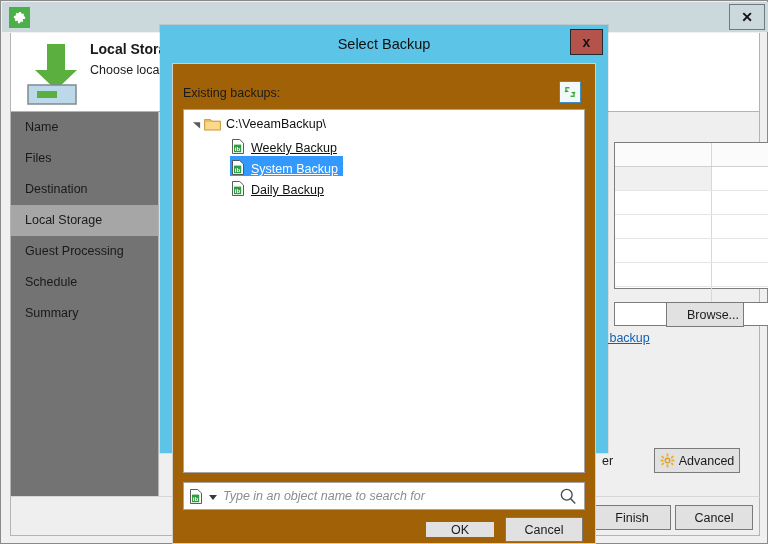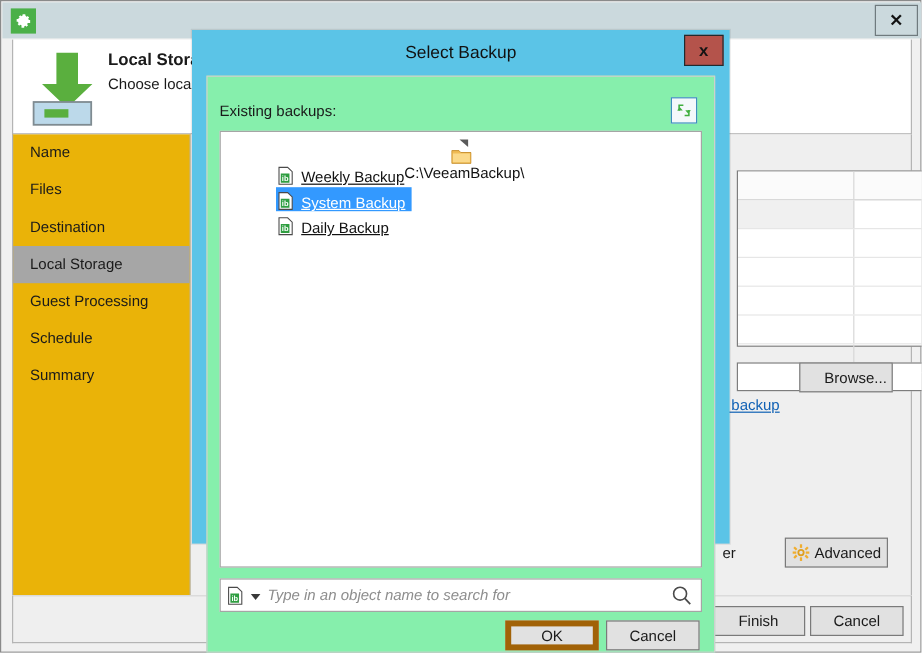"Existing backups:" .modal-body { background: #86efac -> #a16207 }
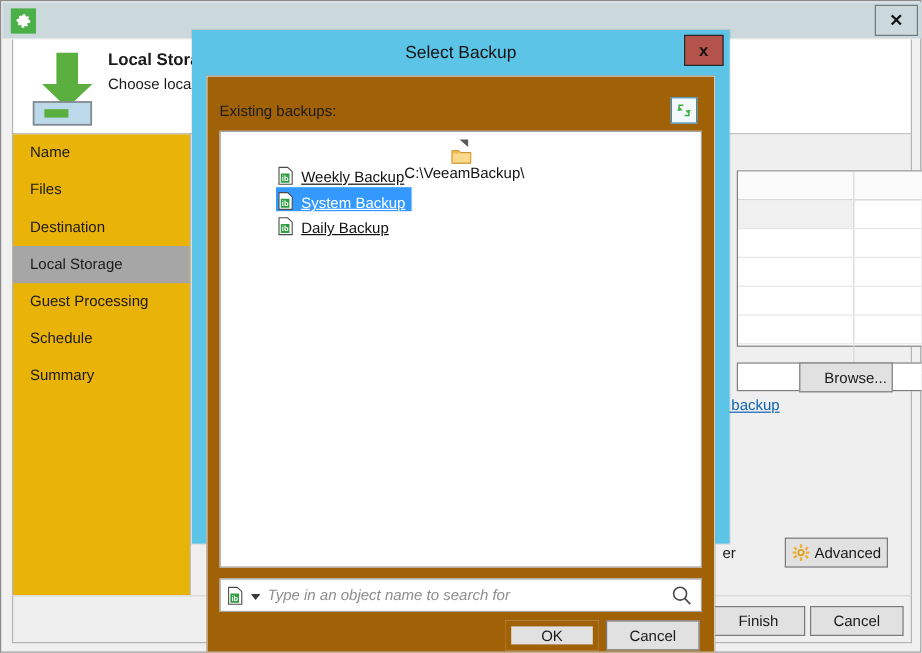"Name" .wizard-nav { background: #eab308 -> #737373 }
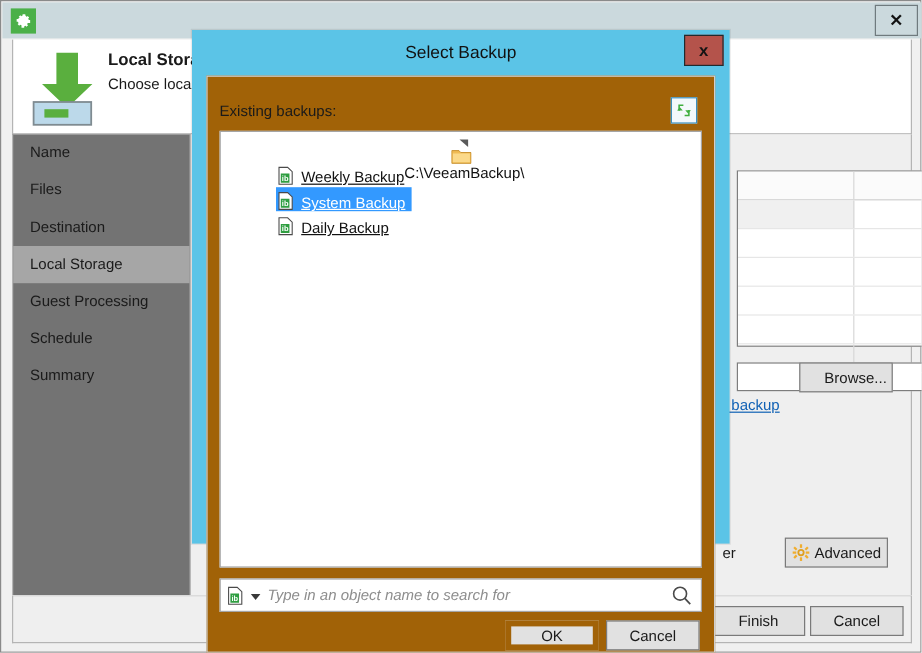"C:\VeeamBackup\" .tree-root { flex-direction: column -> none }
